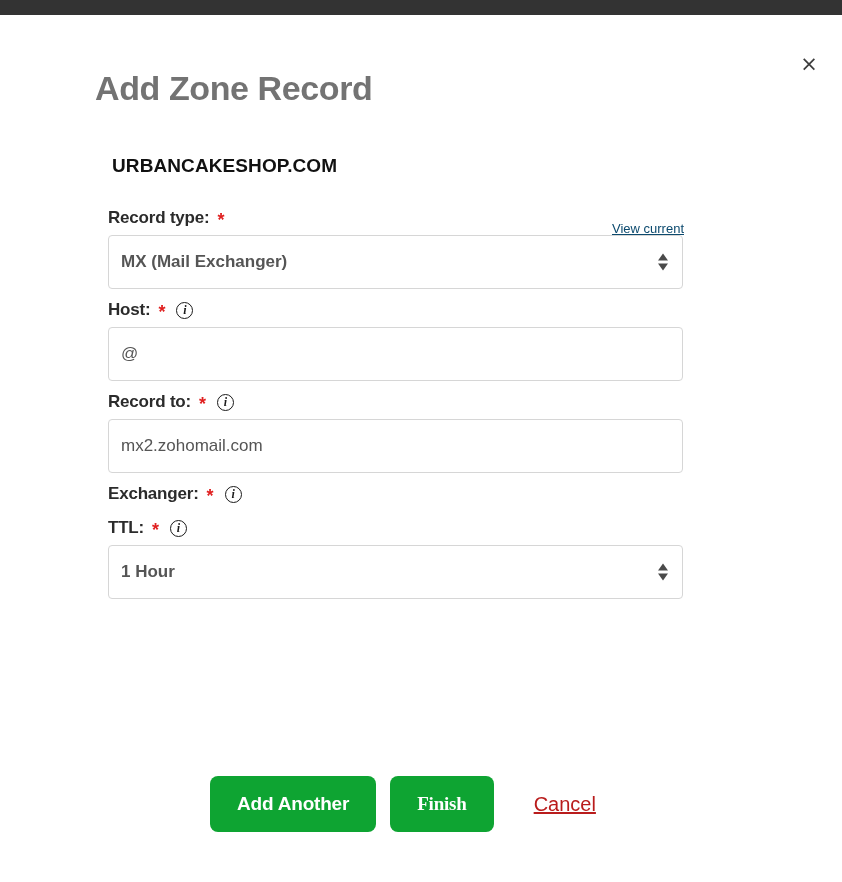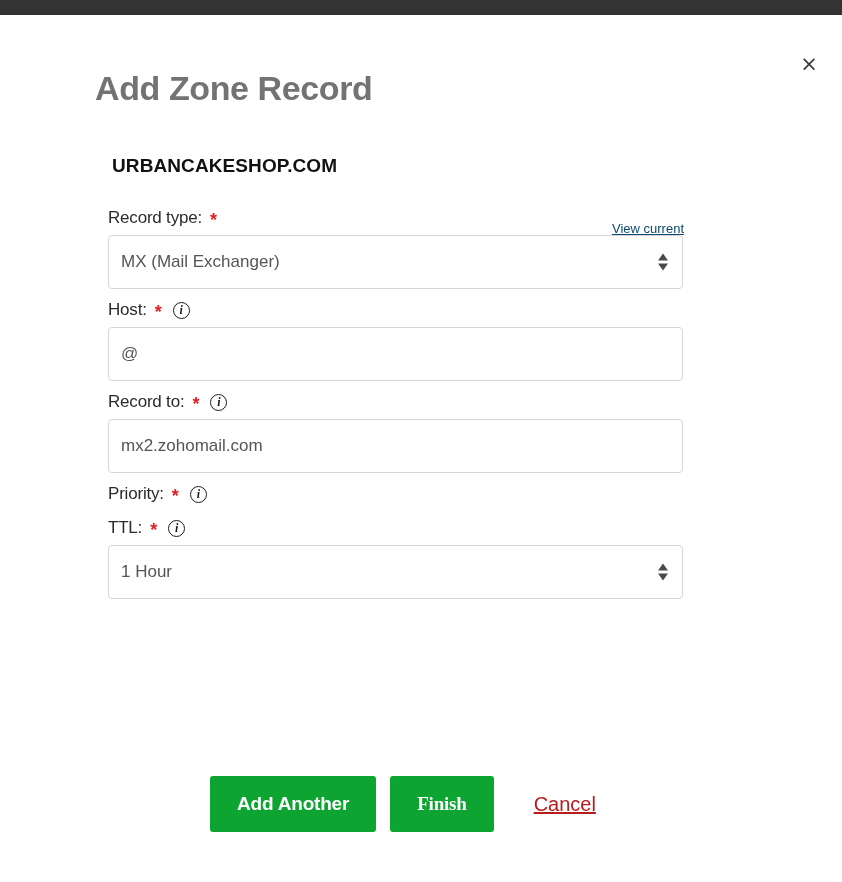"Record type:" .field-label { font-weight: normal -> bold }
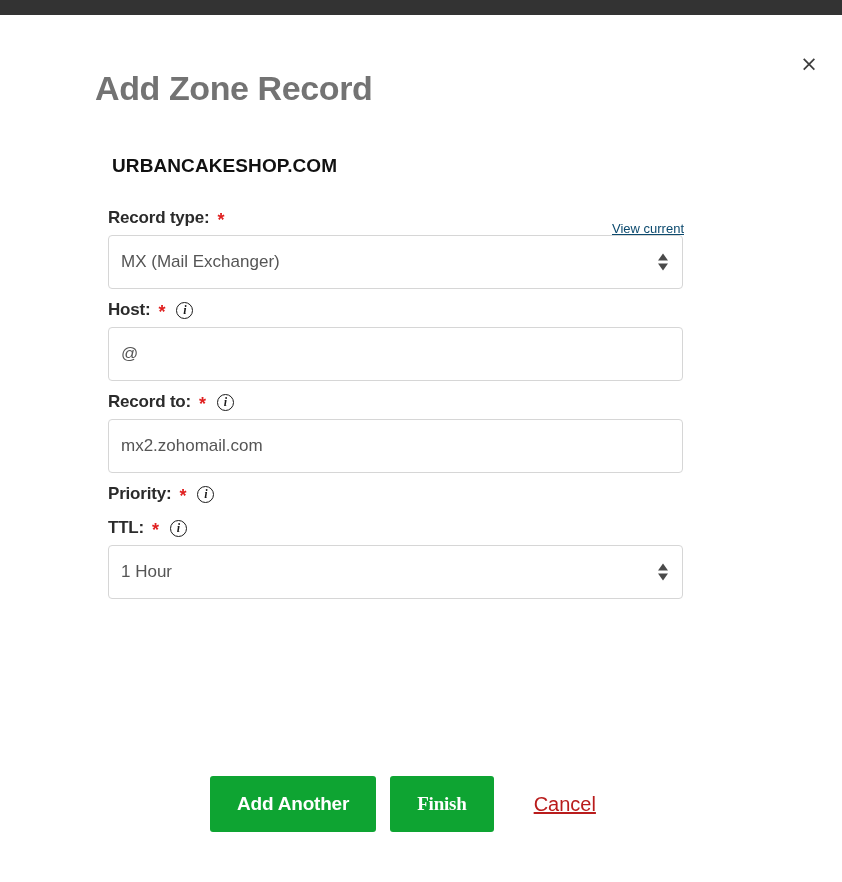"MX (Mail Exchanger)" .control.select { font-weight: none -> bold }
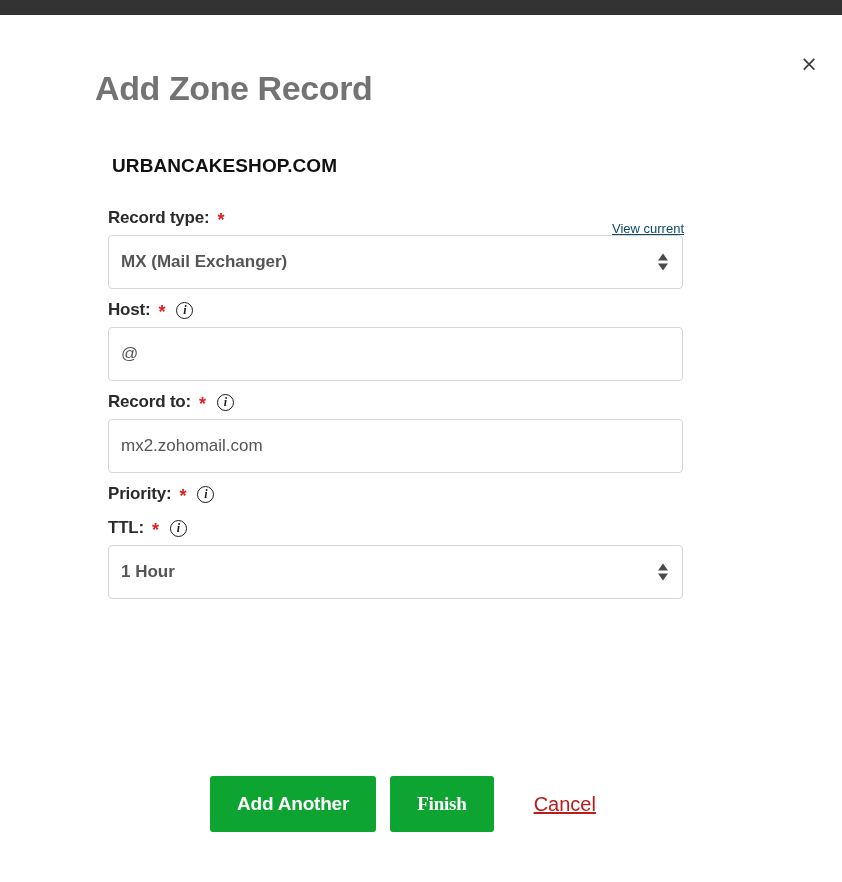"Priority:" span.field-label { text: Priority -> Exchanger }
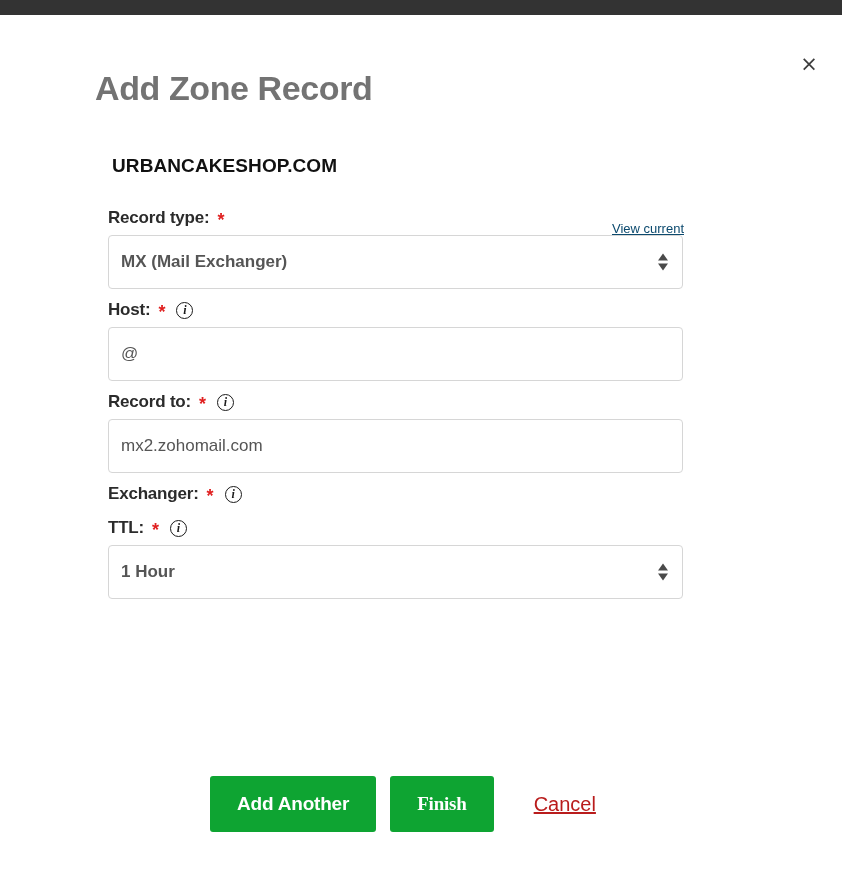"Add Another" .btn { border-radius: 3px -> 8px }
